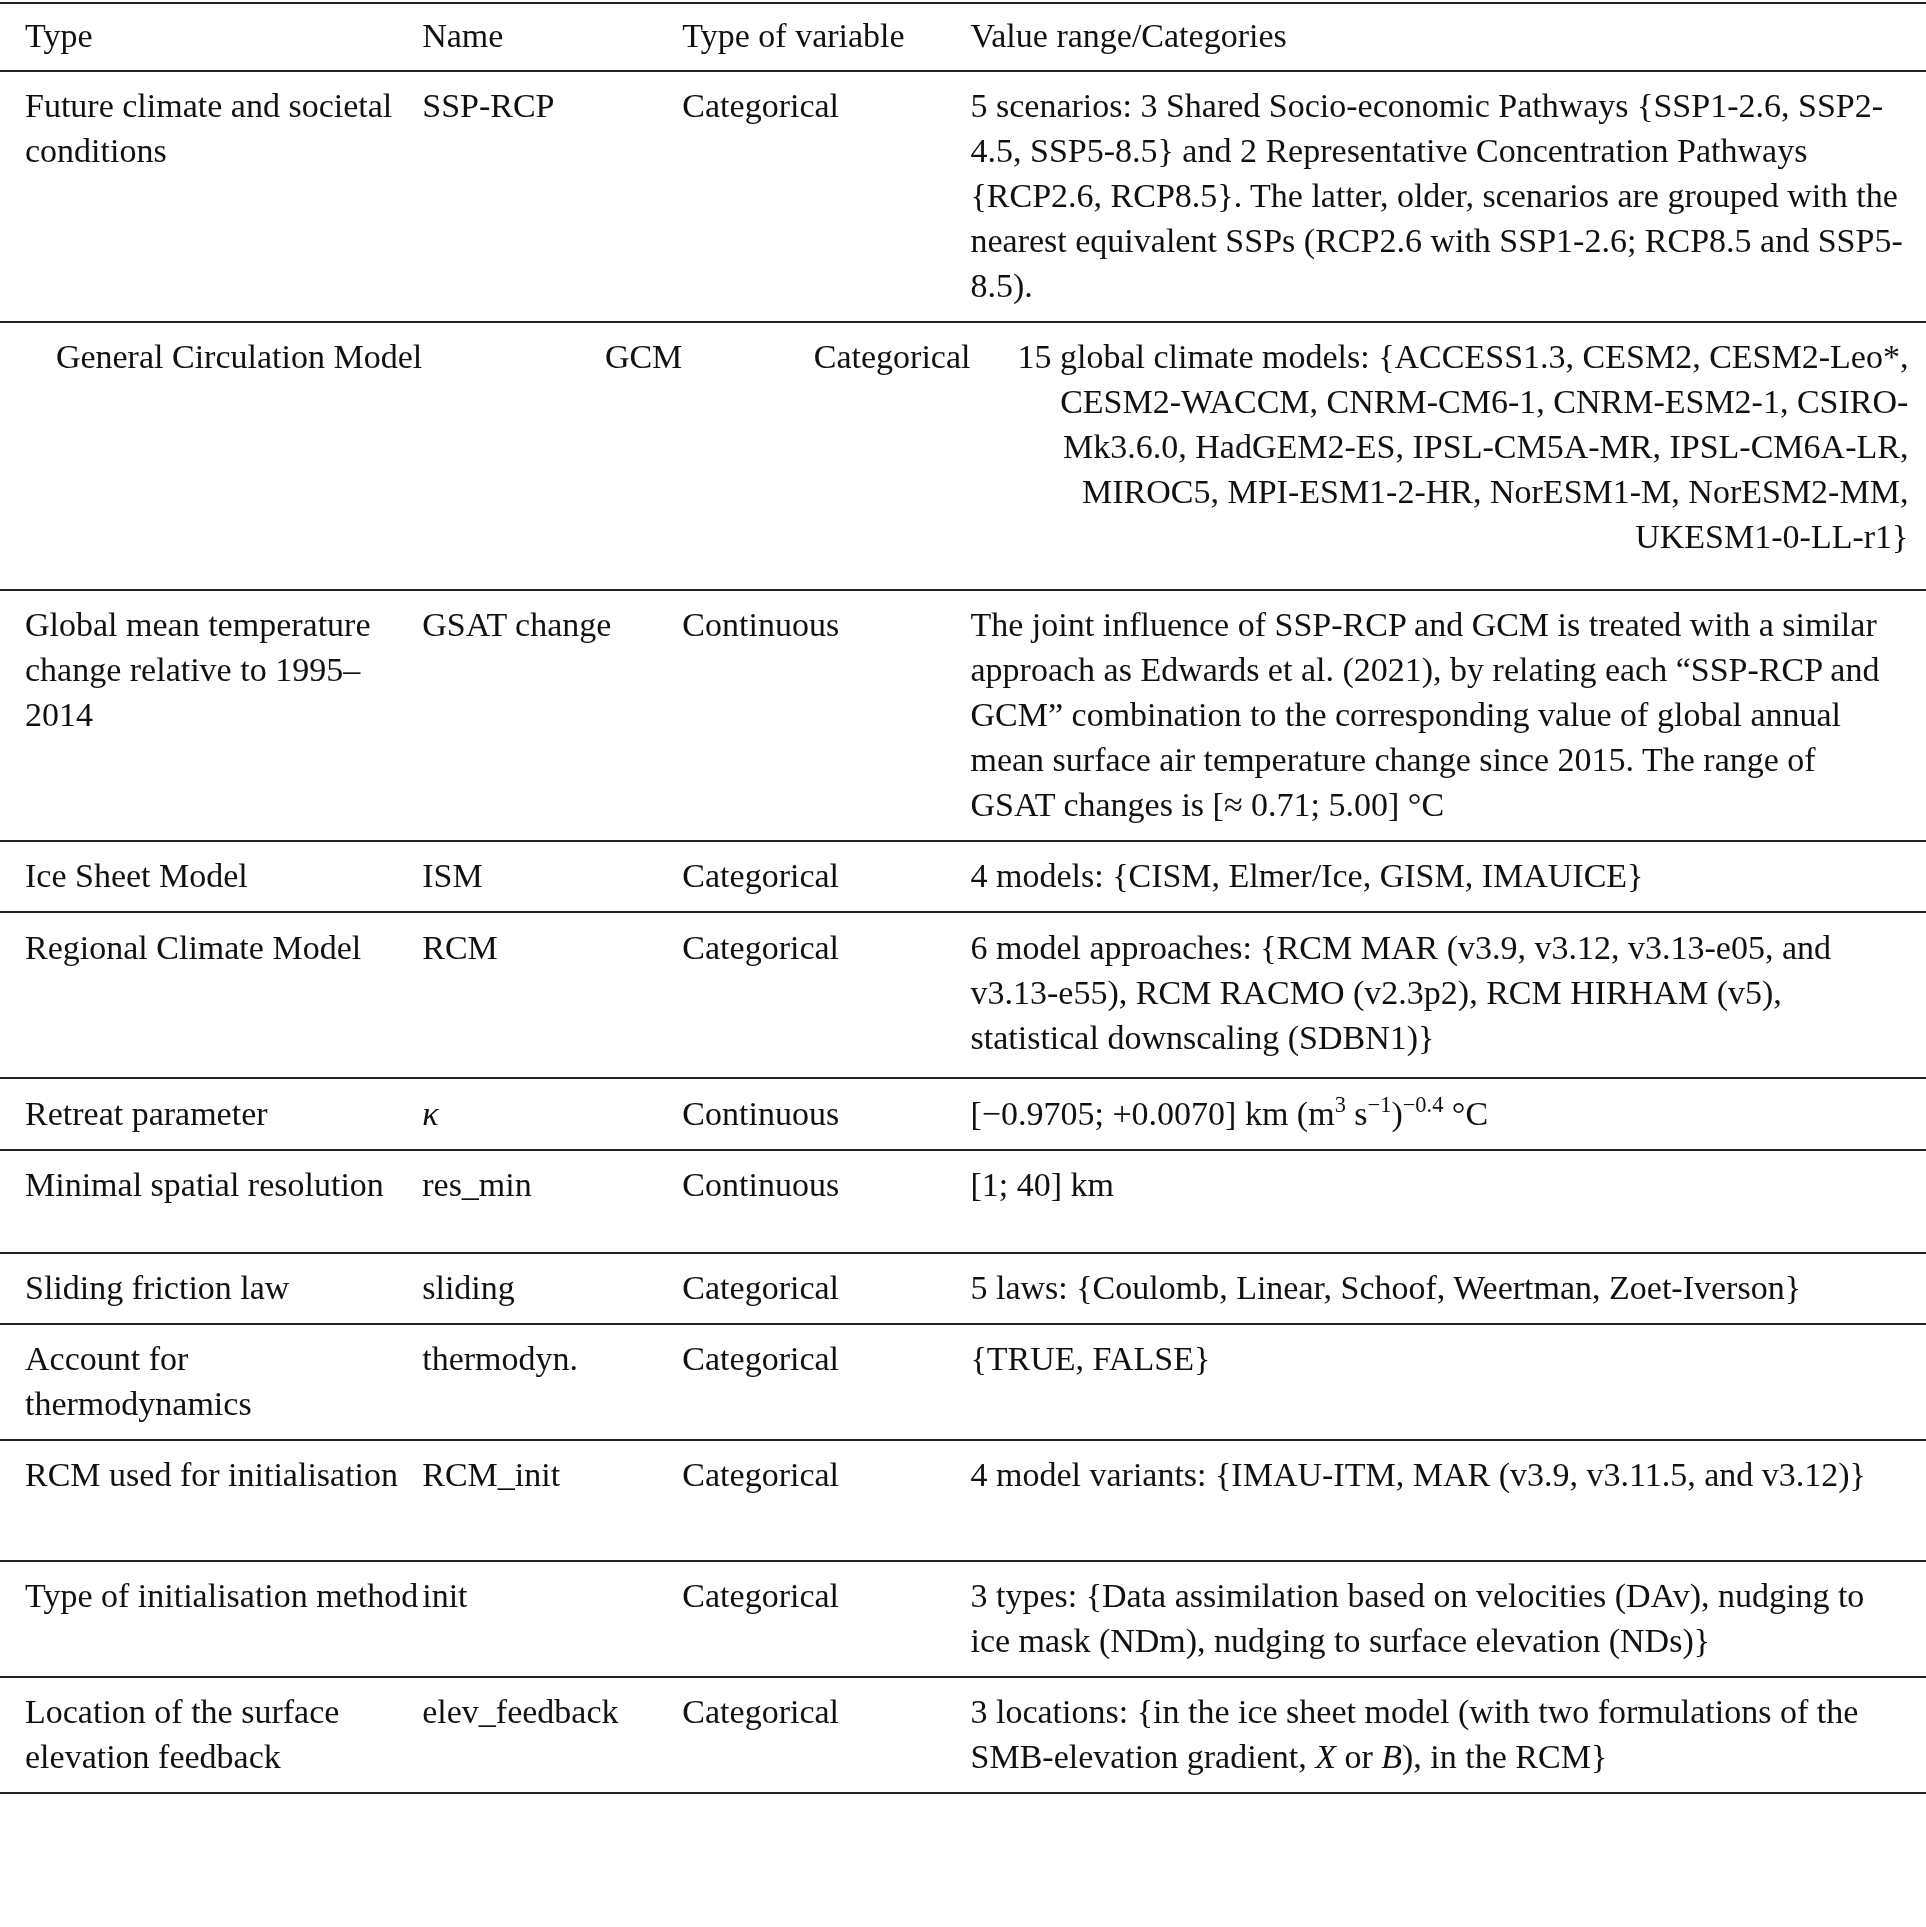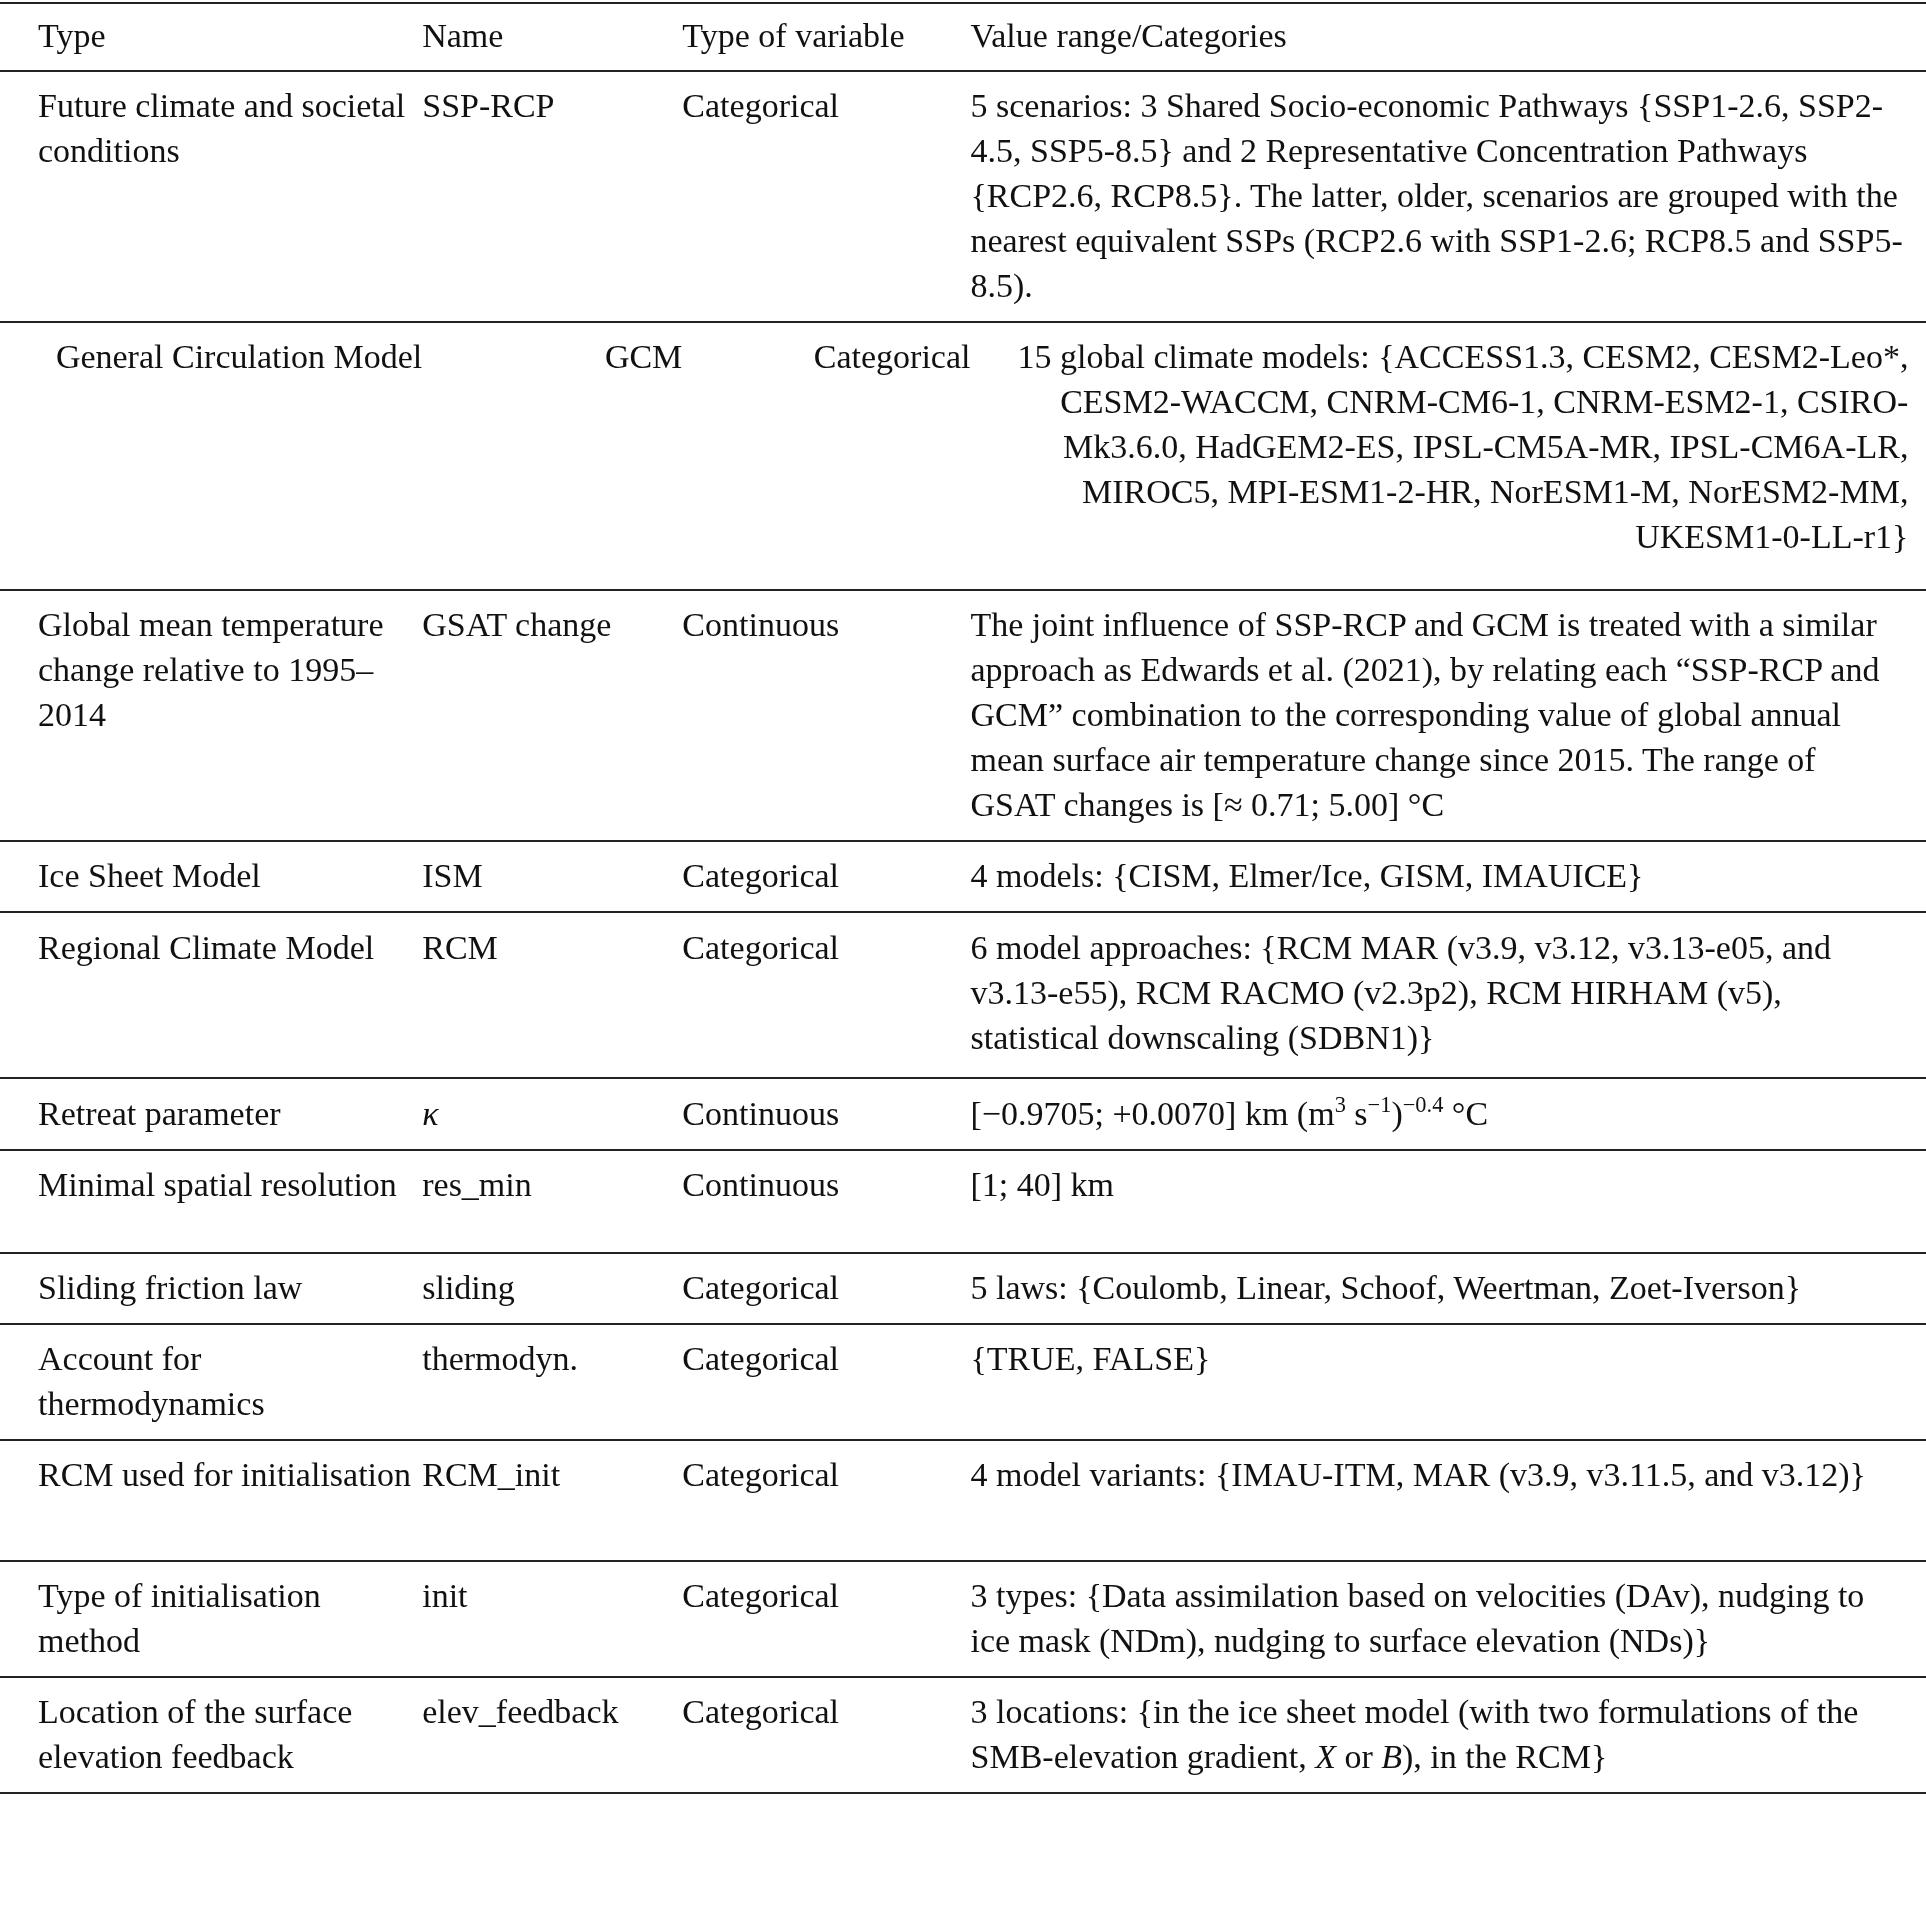"Type" th.col1, td.col1 { padding-left: 38px -> 25px }
